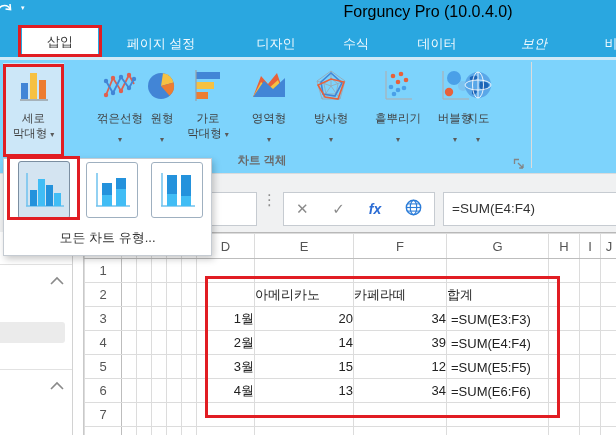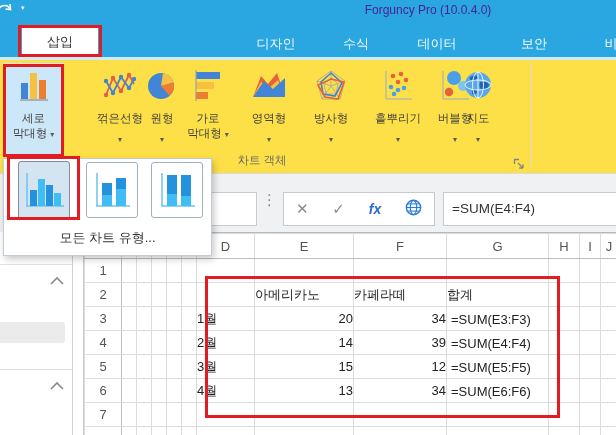"Forguncy Pro (10.0.4.0)" .app-title { color: #4c1d95 -> #000000; font-size: 12px -> 16px }
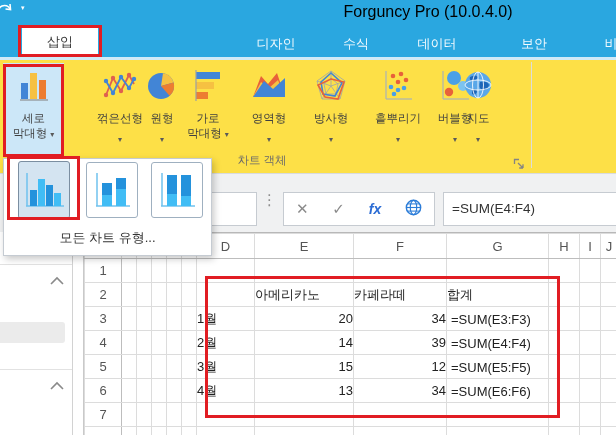"페이지 설정" div.tab { html: none -> <div>페이지 설정</div> }
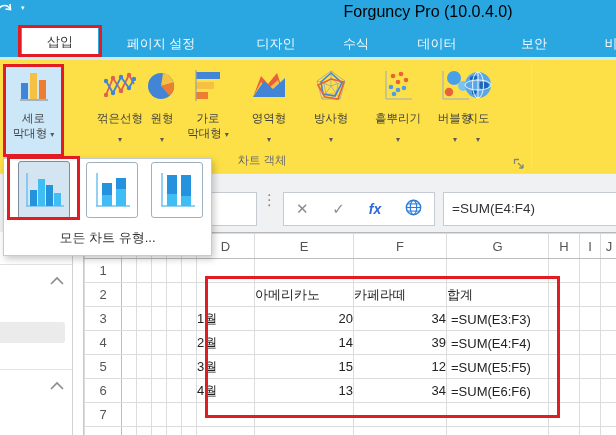"보안" div.tab { font-style: none -> italic }
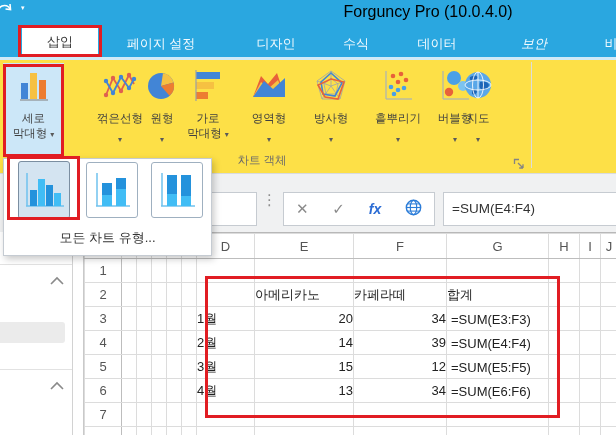"세로" .ribbon { background: #fde047 -> #7dd3fc }
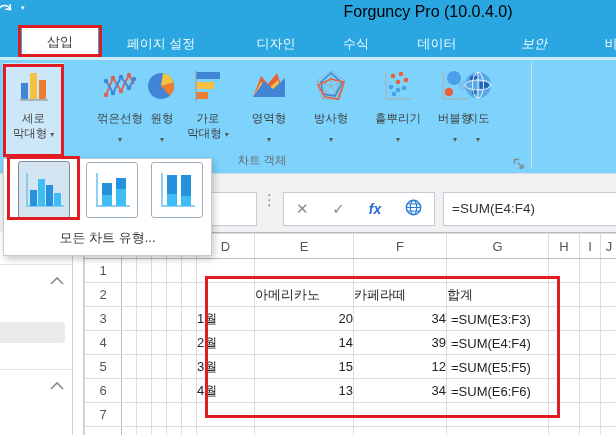"차트 객체" .group-label { font-weight: none -> bold }
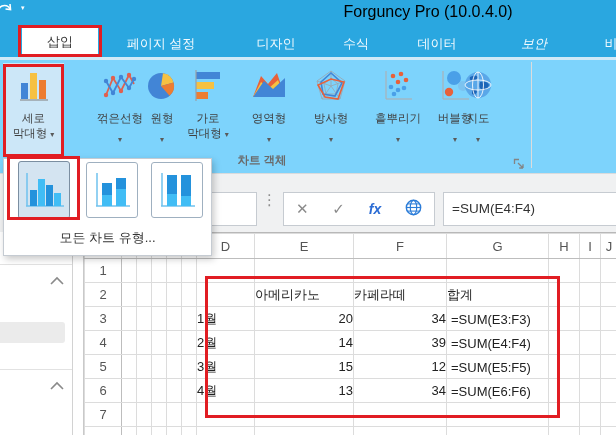"1월" td.ctr { text-align: left -> right }
